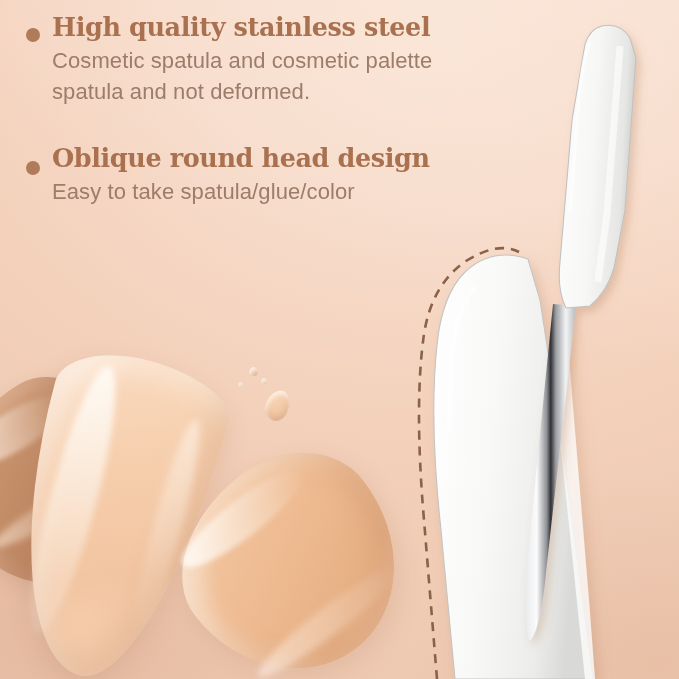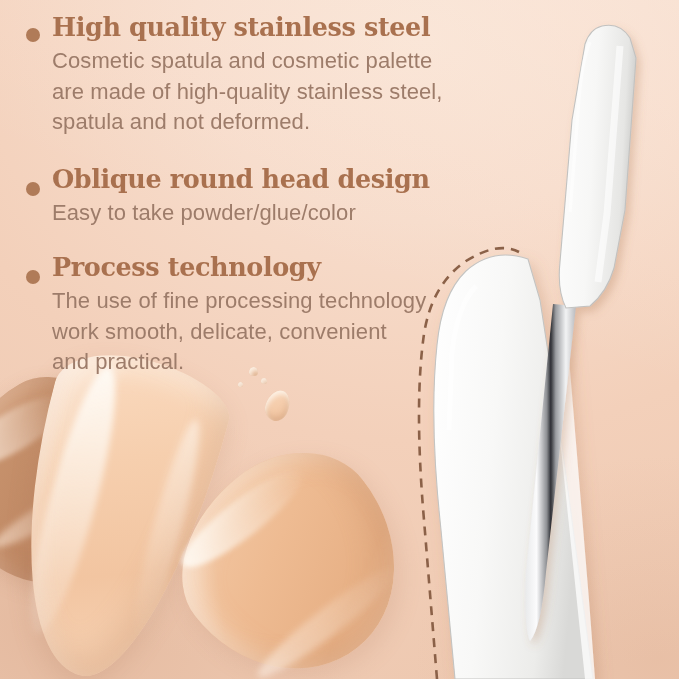"are made of high-quality stainless" span.ln { html: <span>are made of high-quality stainless steel,</span> -> none }
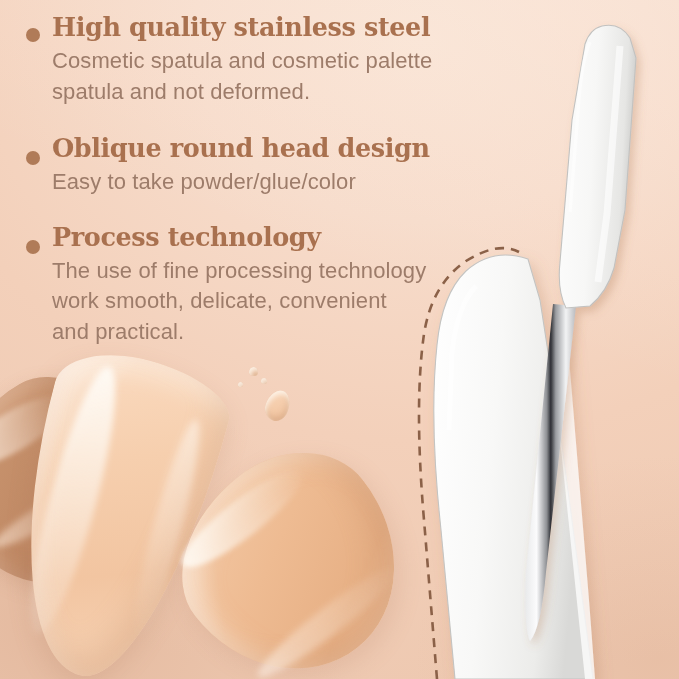"Oblique round head design" .f2 { margin-top: 26px -> 36px }
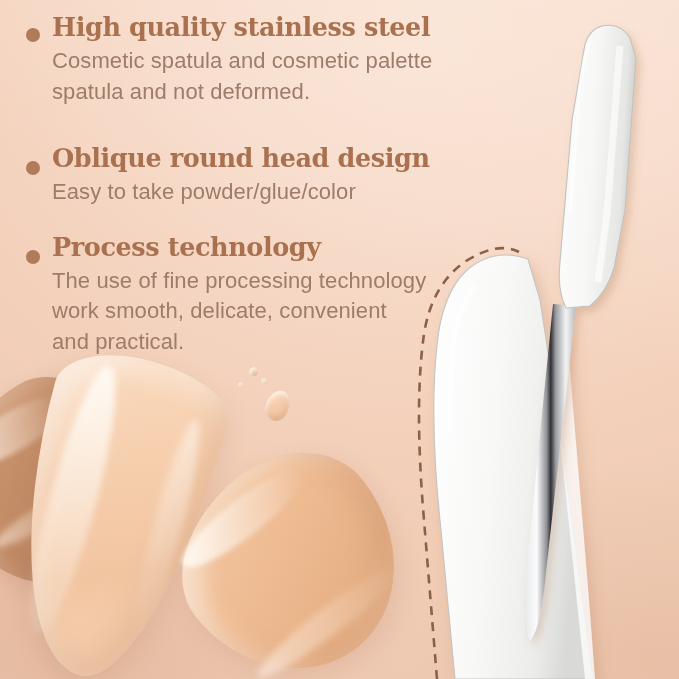"Easy to take powder/glue/color" span.ln { text: powder/glue/color -> spatula/glue/color }
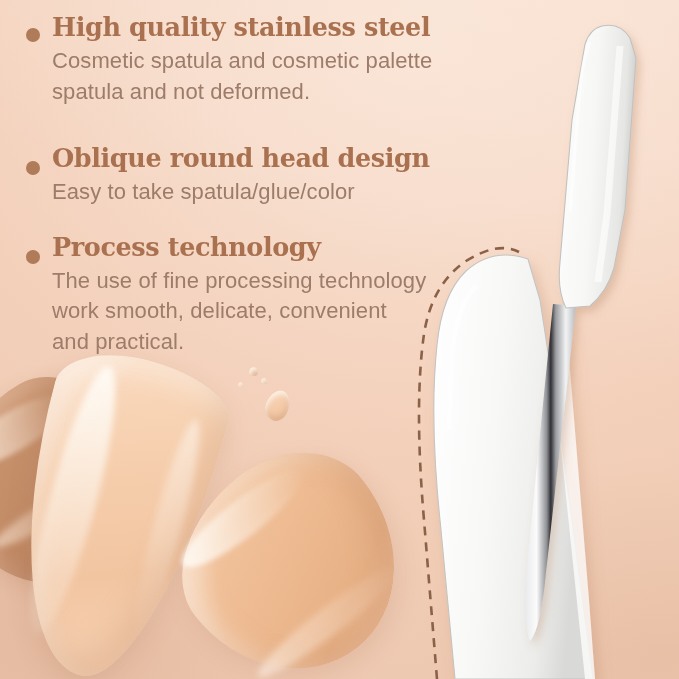"Process technology" div.feature { html: <div> <span></span> <h2>Process technology</h2> <p> <span>The use of fine processing technology</span> <span>work smooth, delicate, convenient</span> <span>and practical.</span> </p> </div> -> none }
